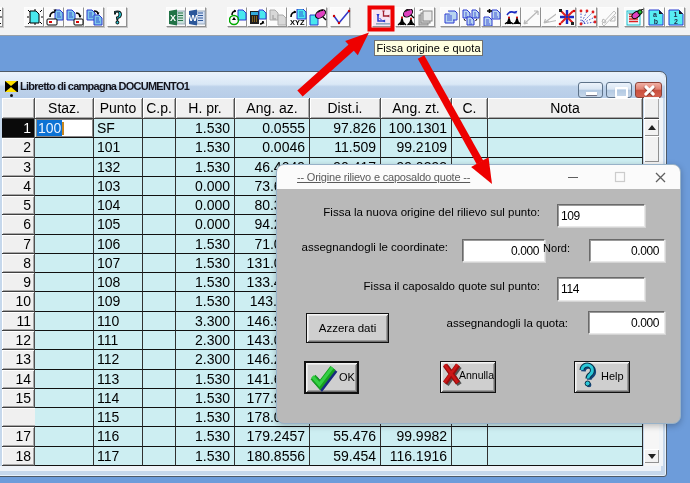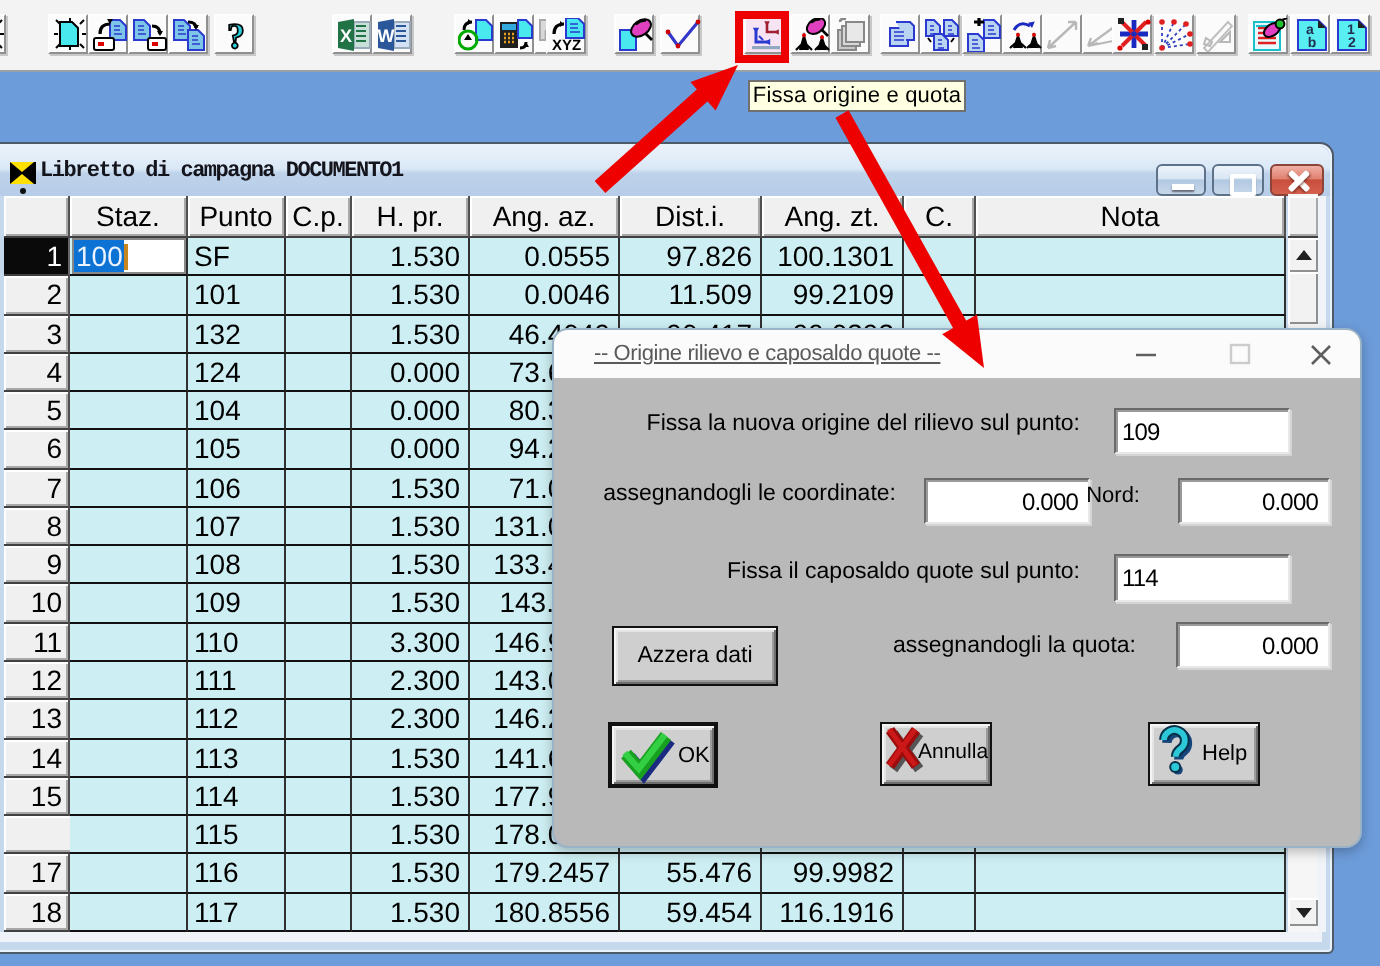"XYZ" div.tbtn { left: 273px -> 287px }
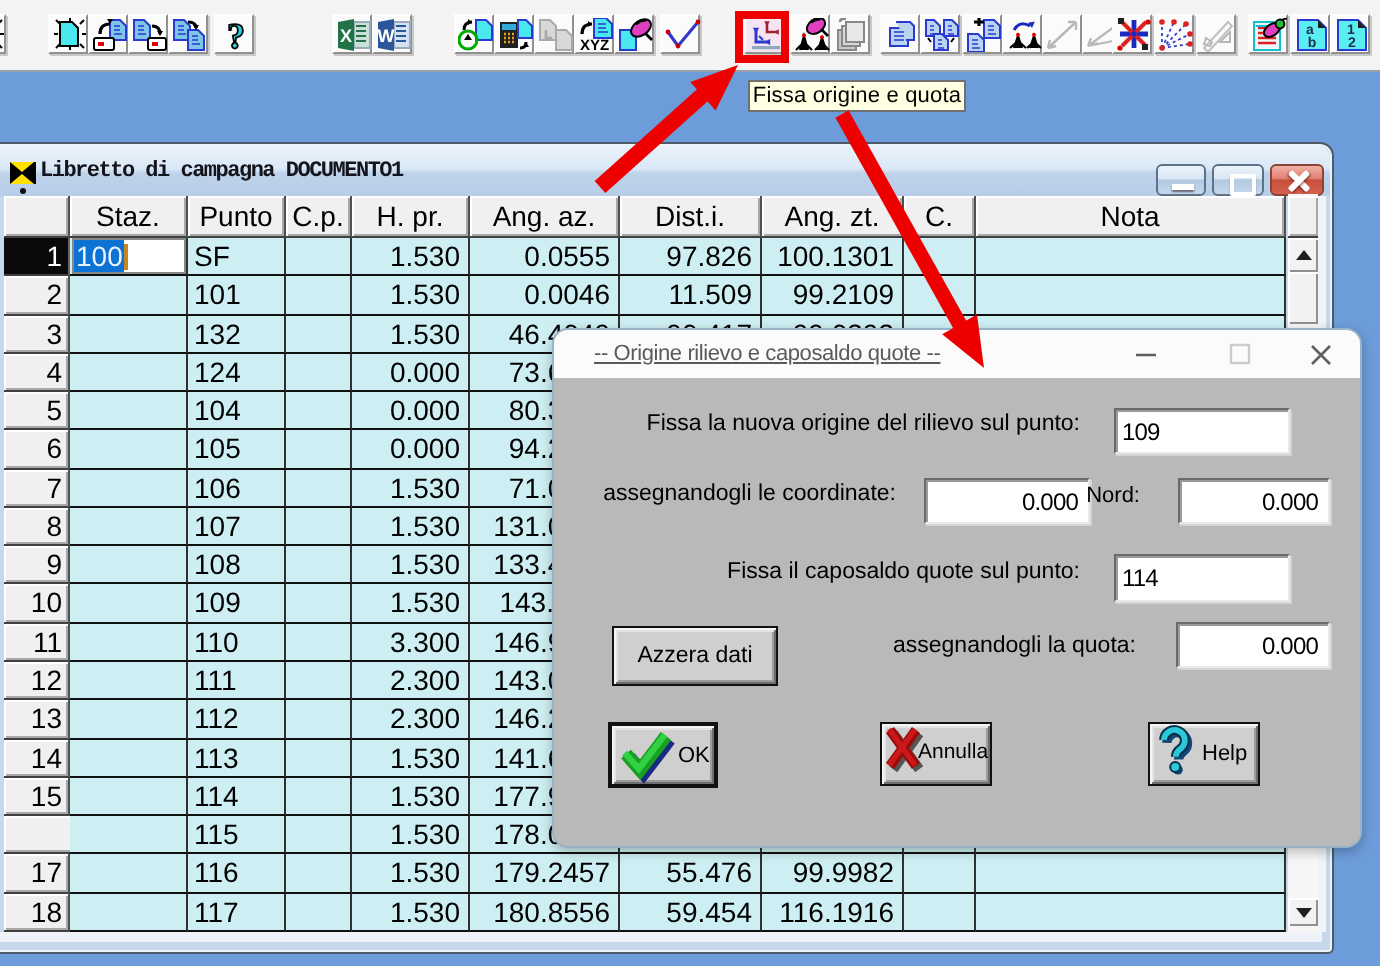"Libretto di campagna DOCUMENTO1" #titlebar { font-family: Liberation Mono, monospace -> none }
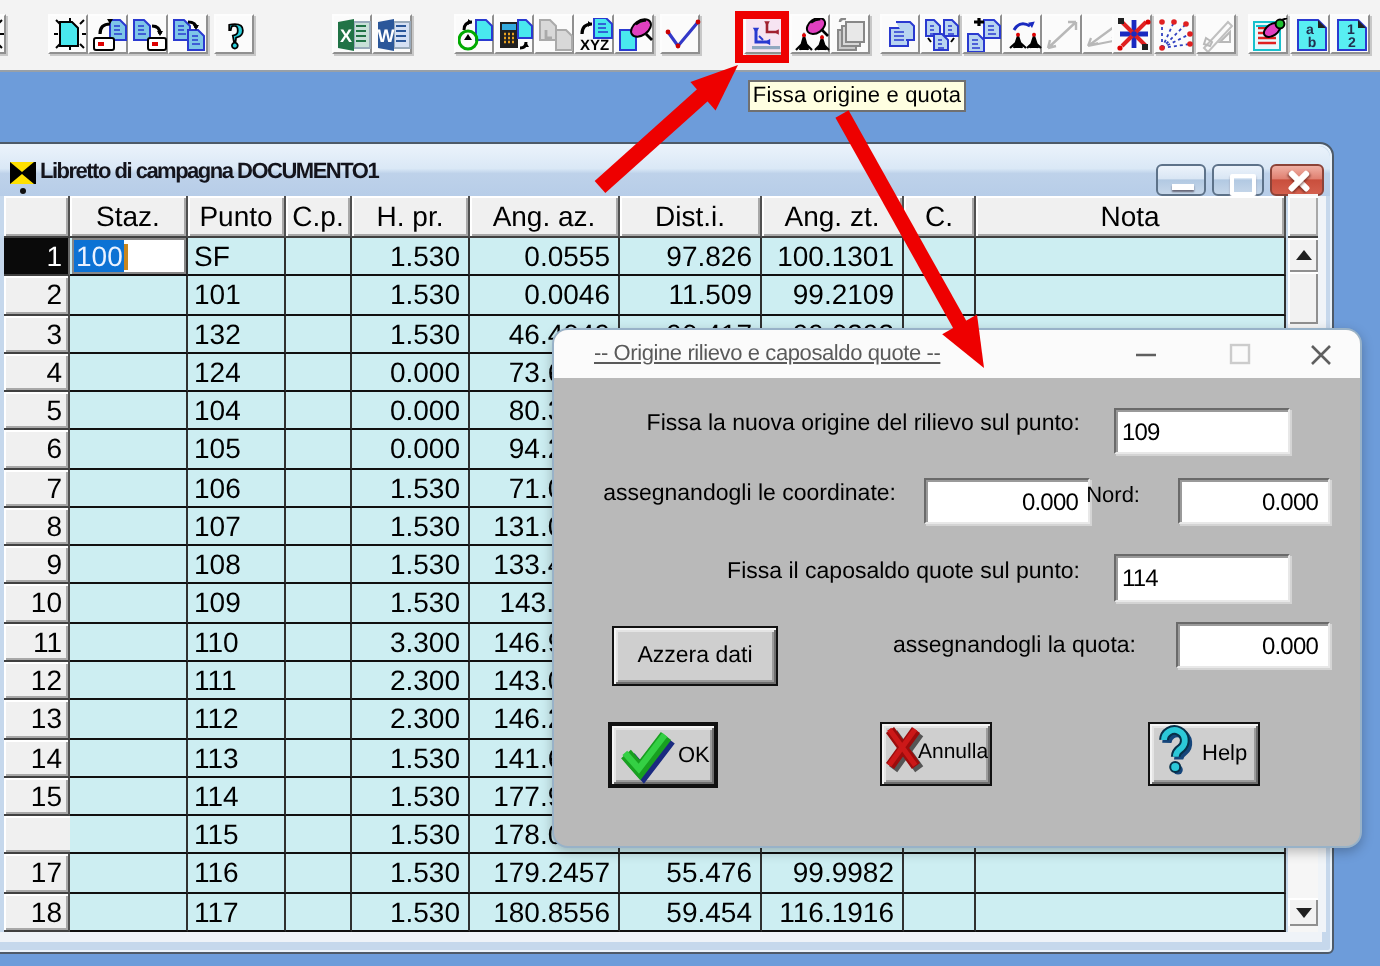"124" div.dc { text: 124 -> 103 }
